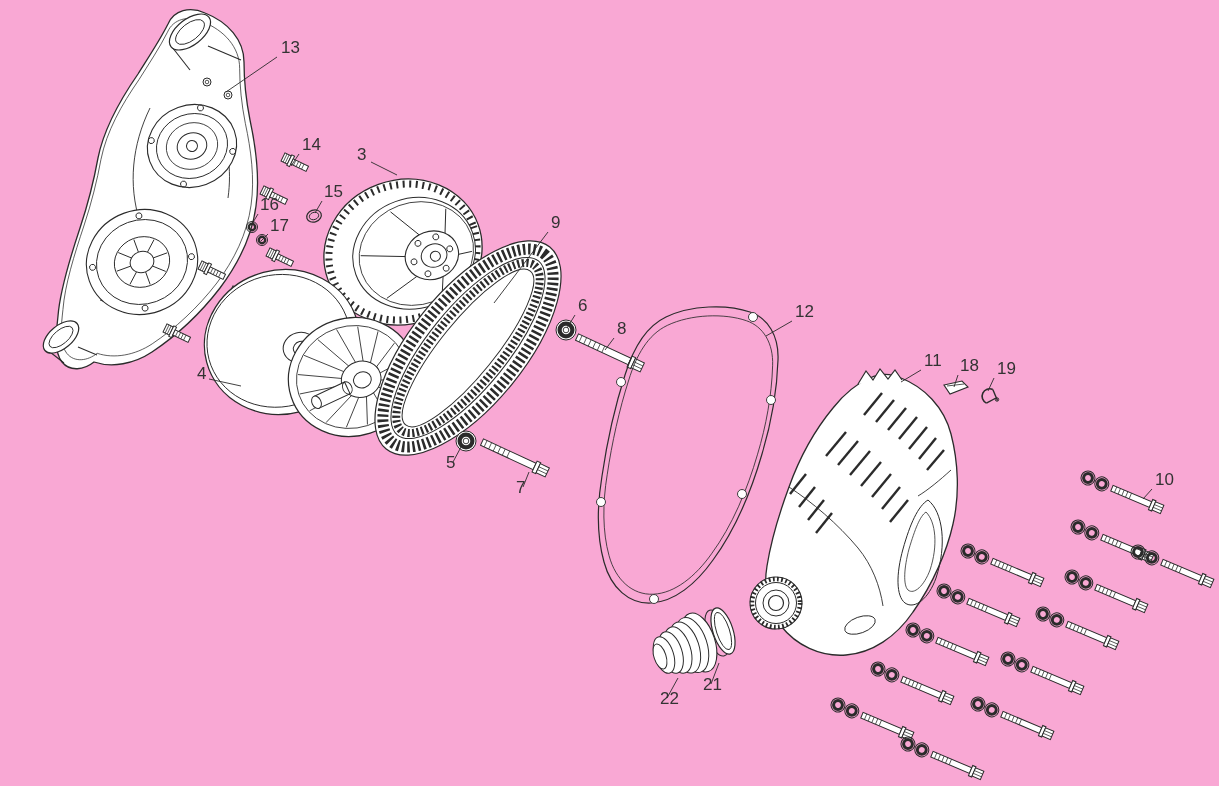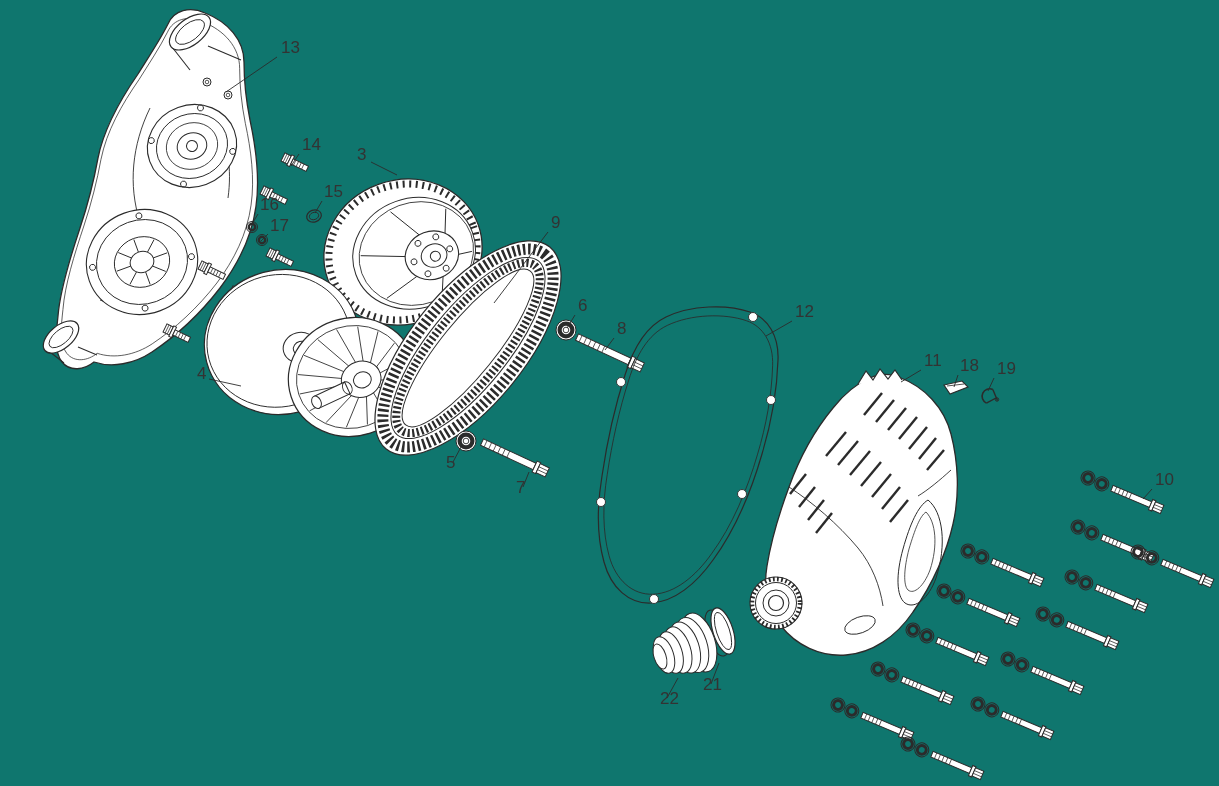"13" .stage { background: #0f766e -> #f9a8d4 }
